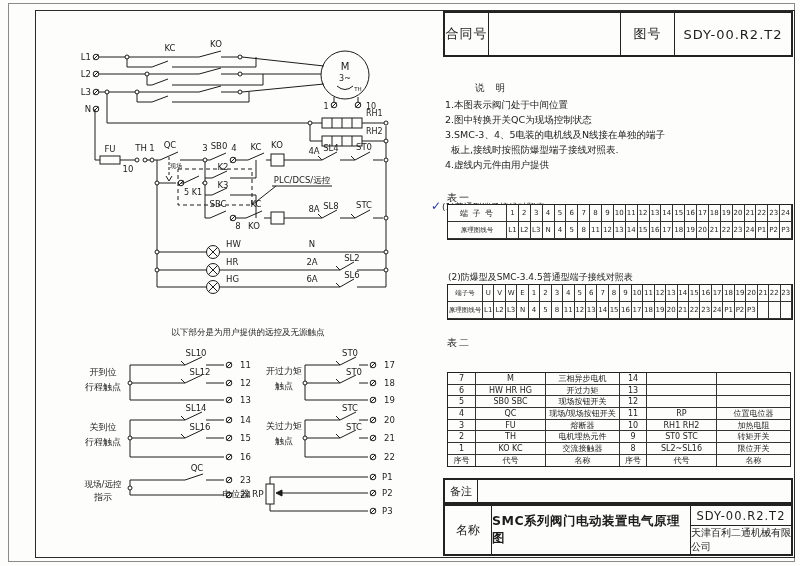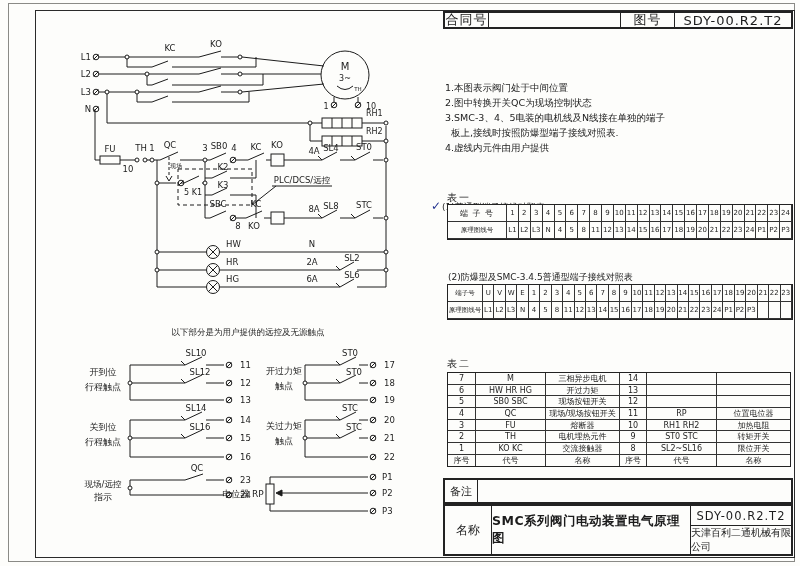"合同号" .titlebar { height: 18px -> 46px }
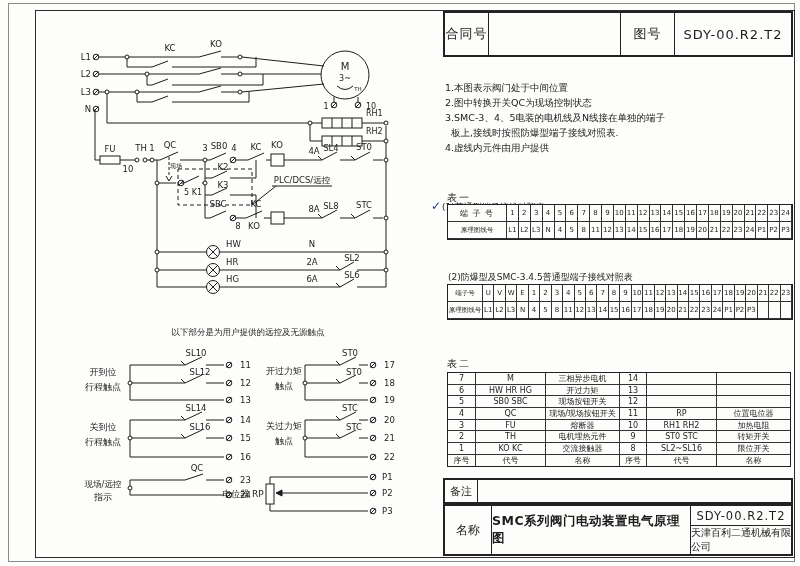"说 明" div.ntitle { html: none -> <div>说 明</div> }
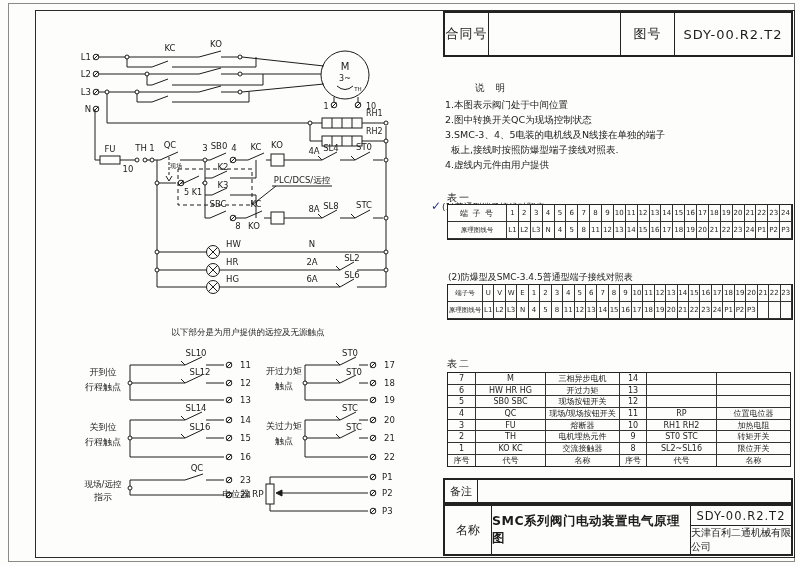"表二" div.seclabel { top: 357px -> 336px }
